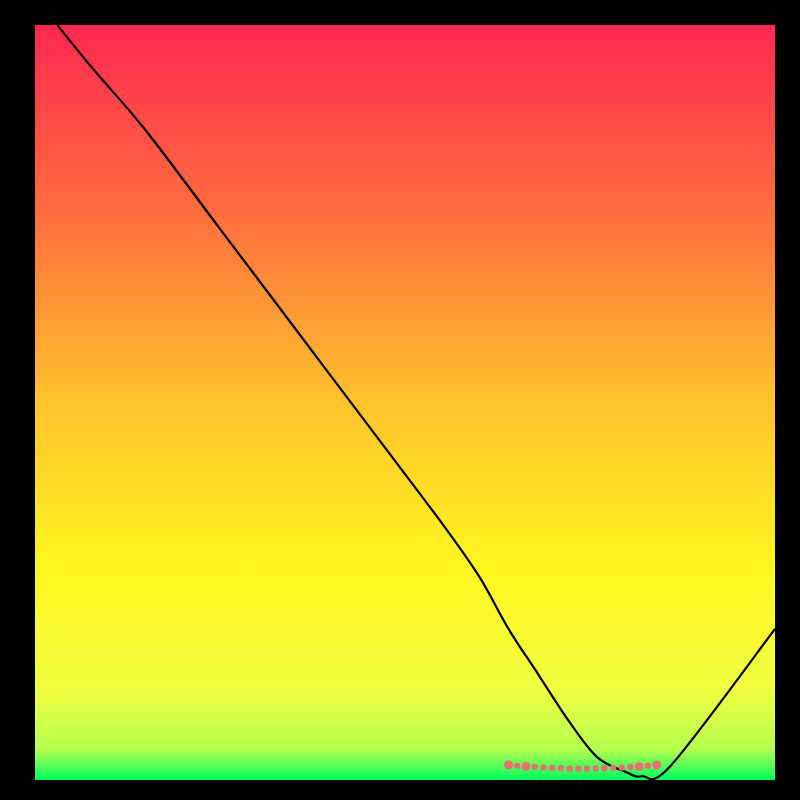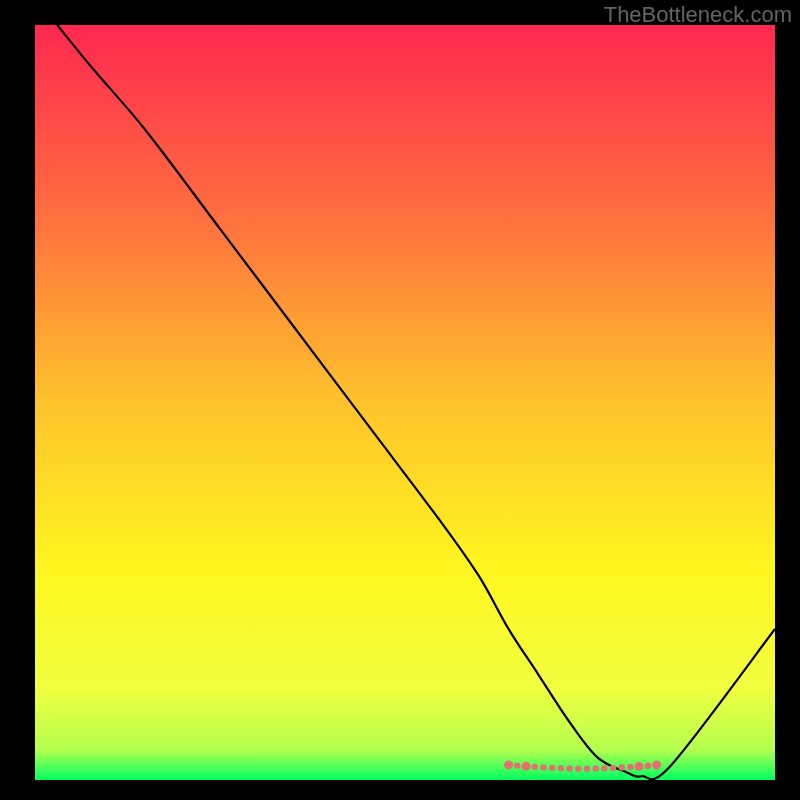"TheBottleneck.com" div.watermark { html: <div>TheBottleneck.com</div> -> none }
